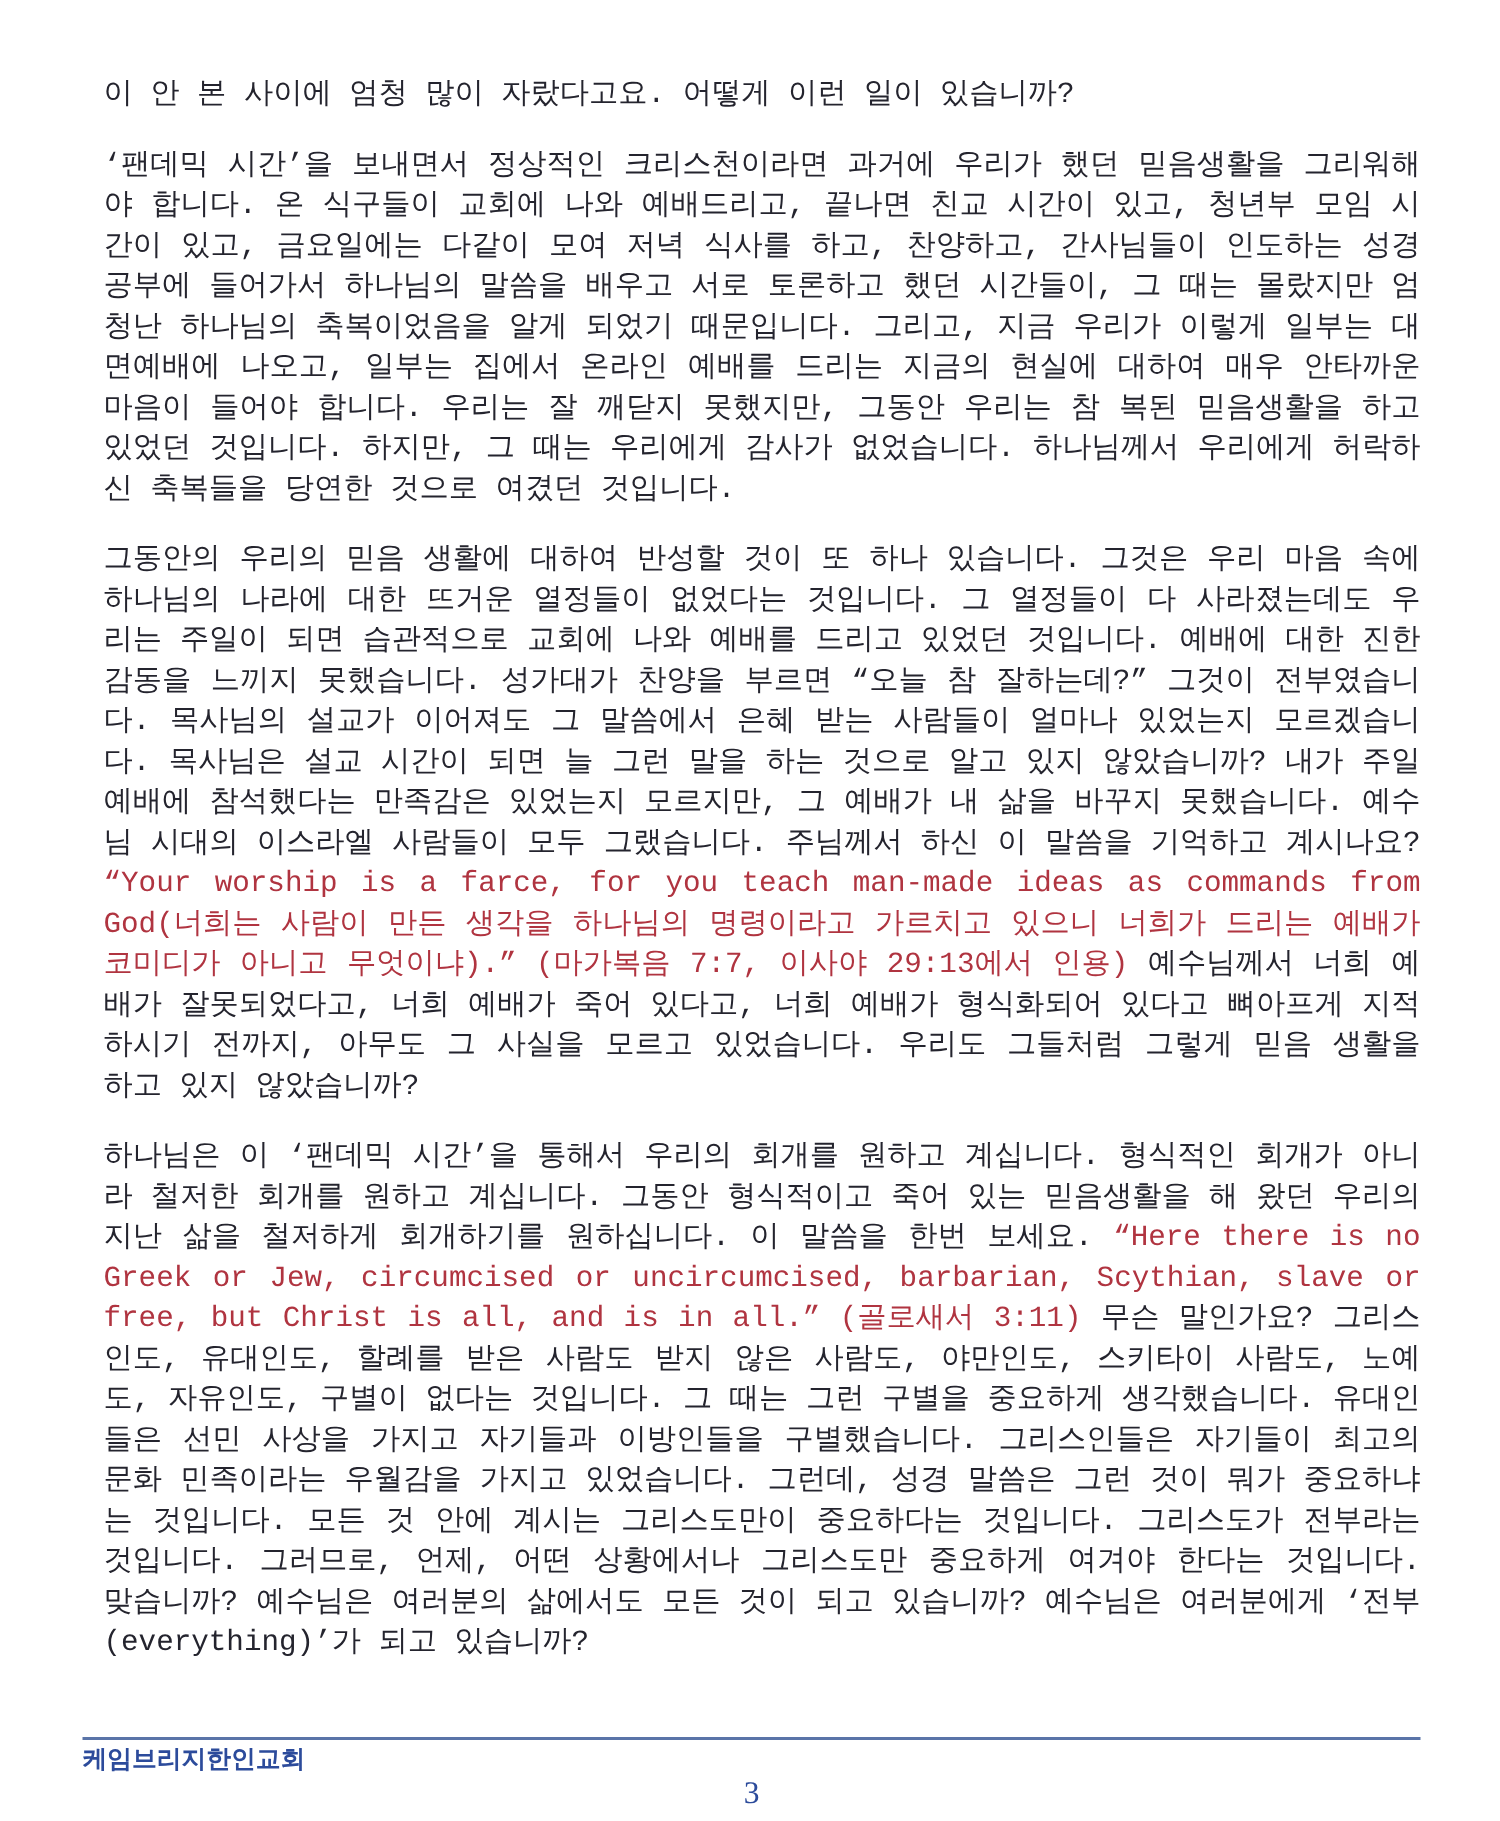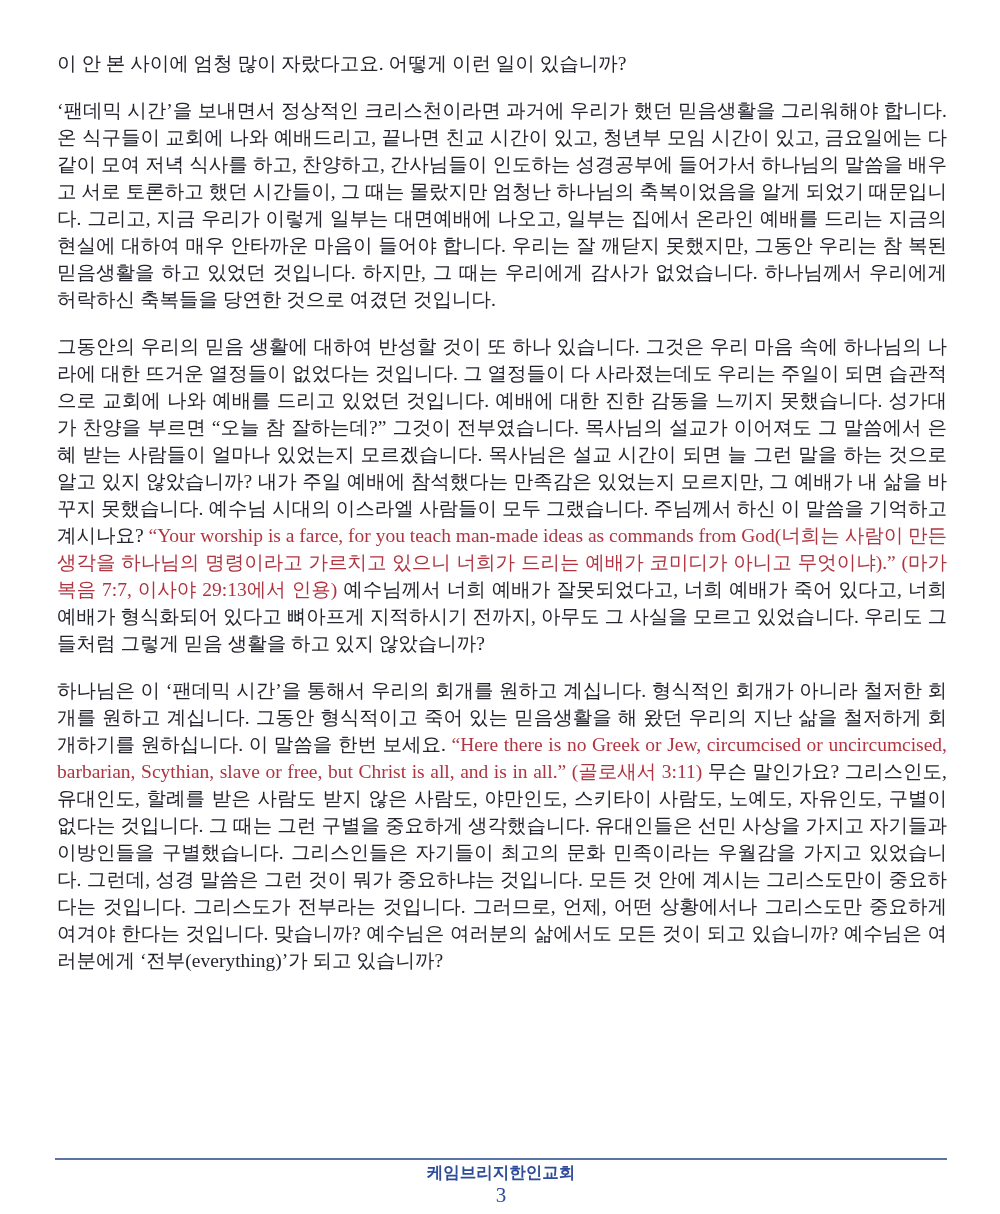"이 안 본 사이에 엄청" .para { font-family: none -> Liberation Mono, monospace; margin: 0 0 20px 2px -> 0 0 20px 14px }
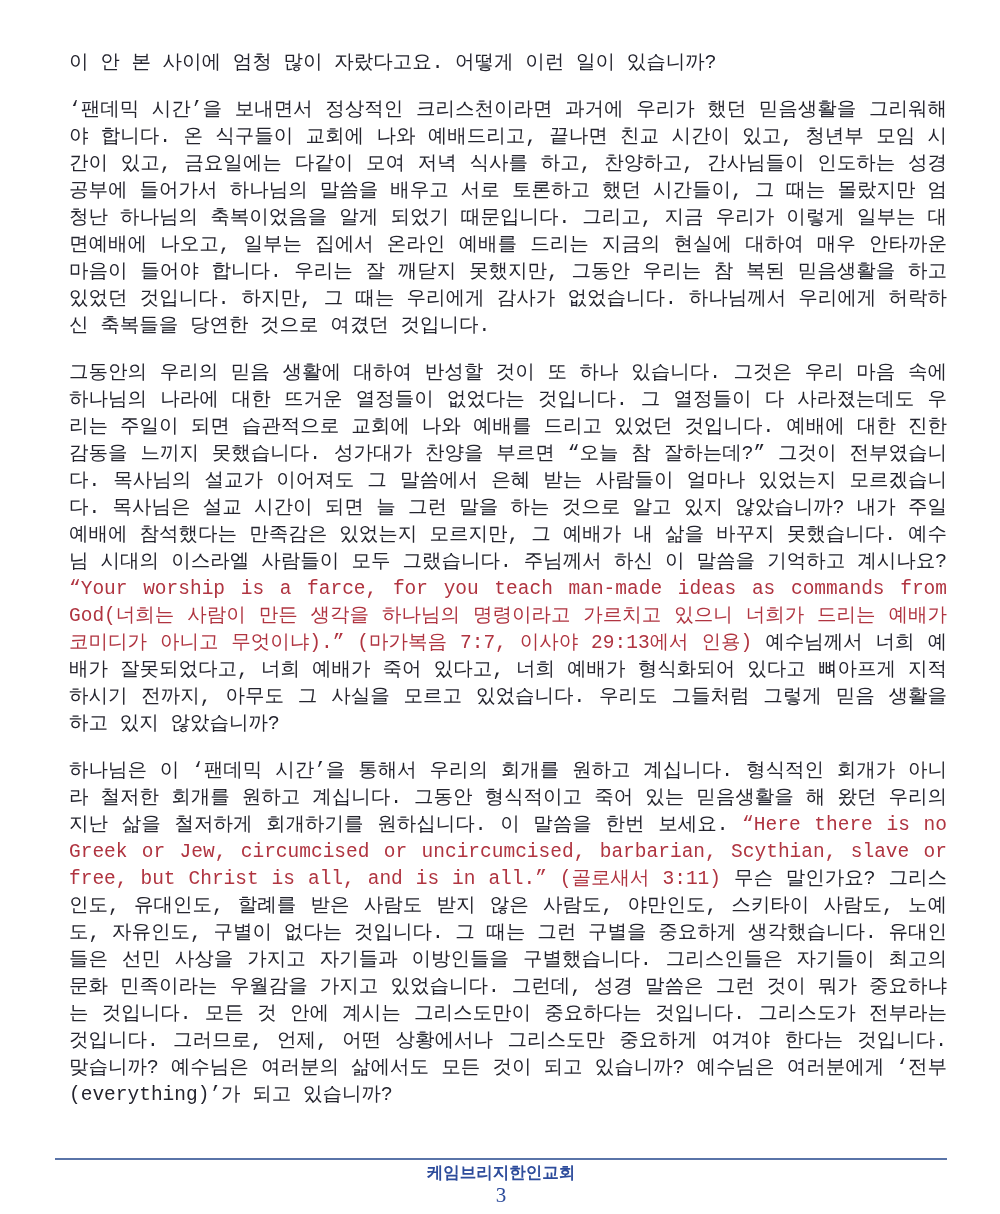"케임브리지한인교회" .church { text-align: center -> left }
